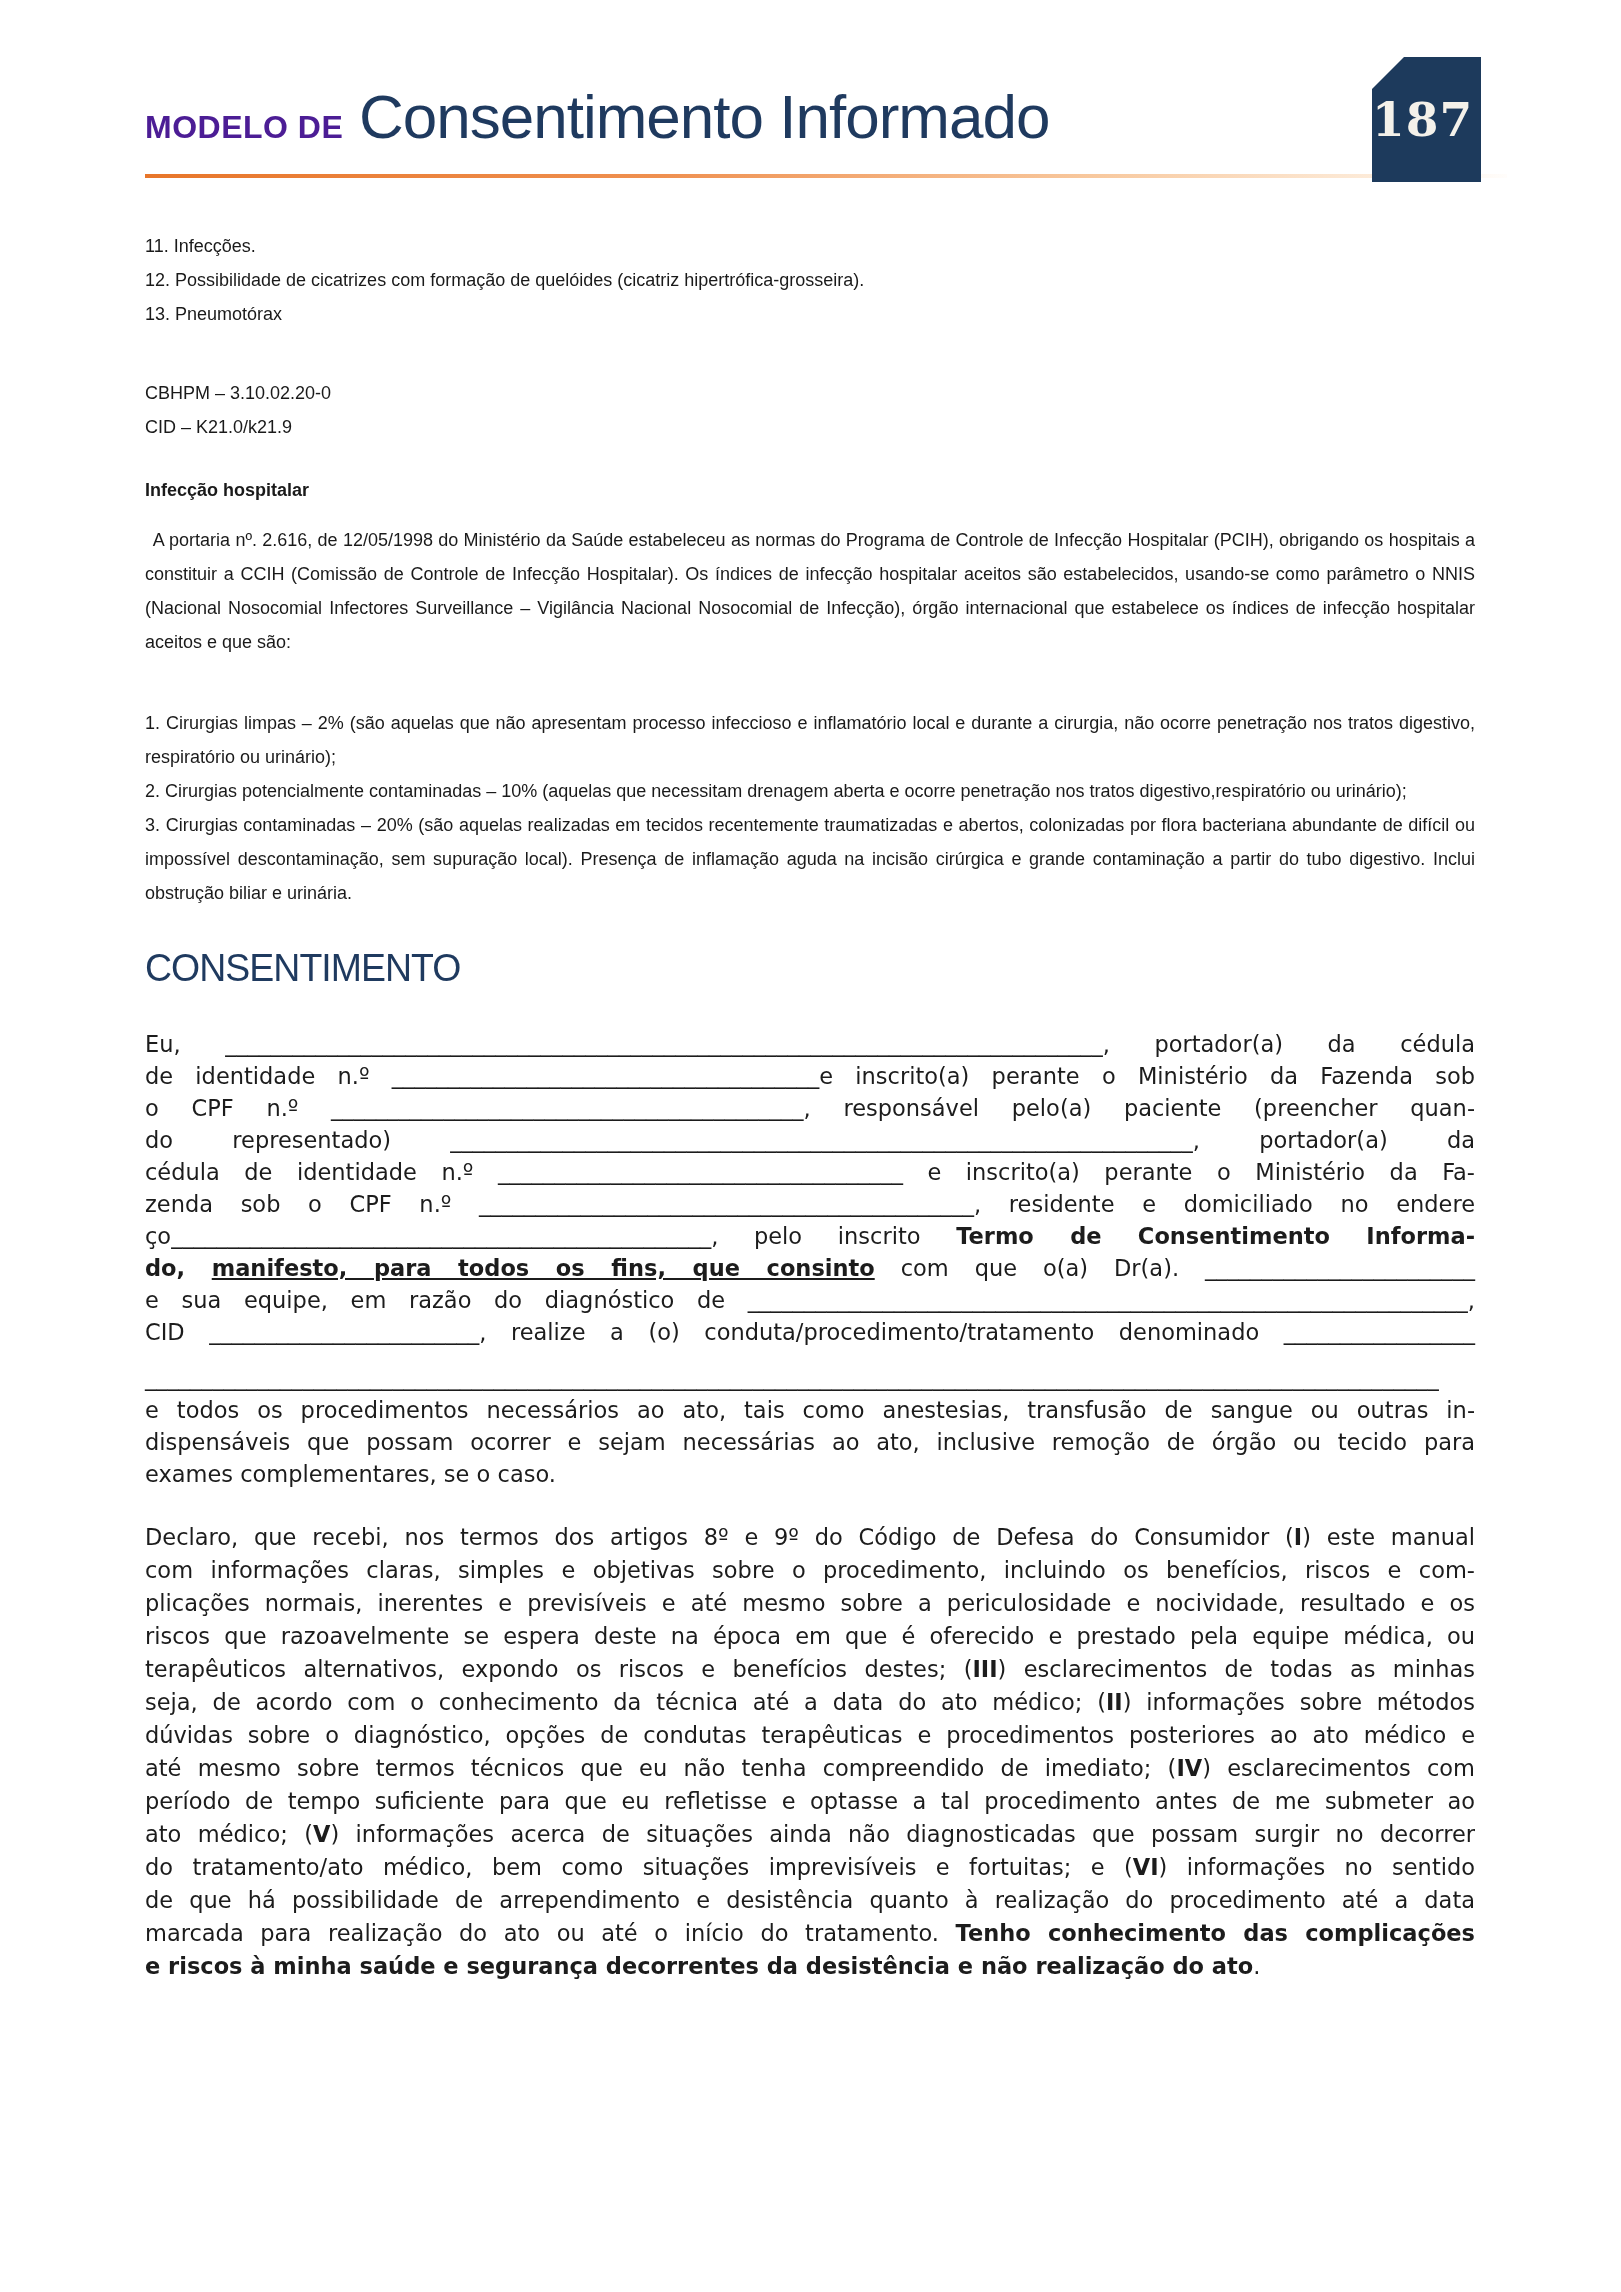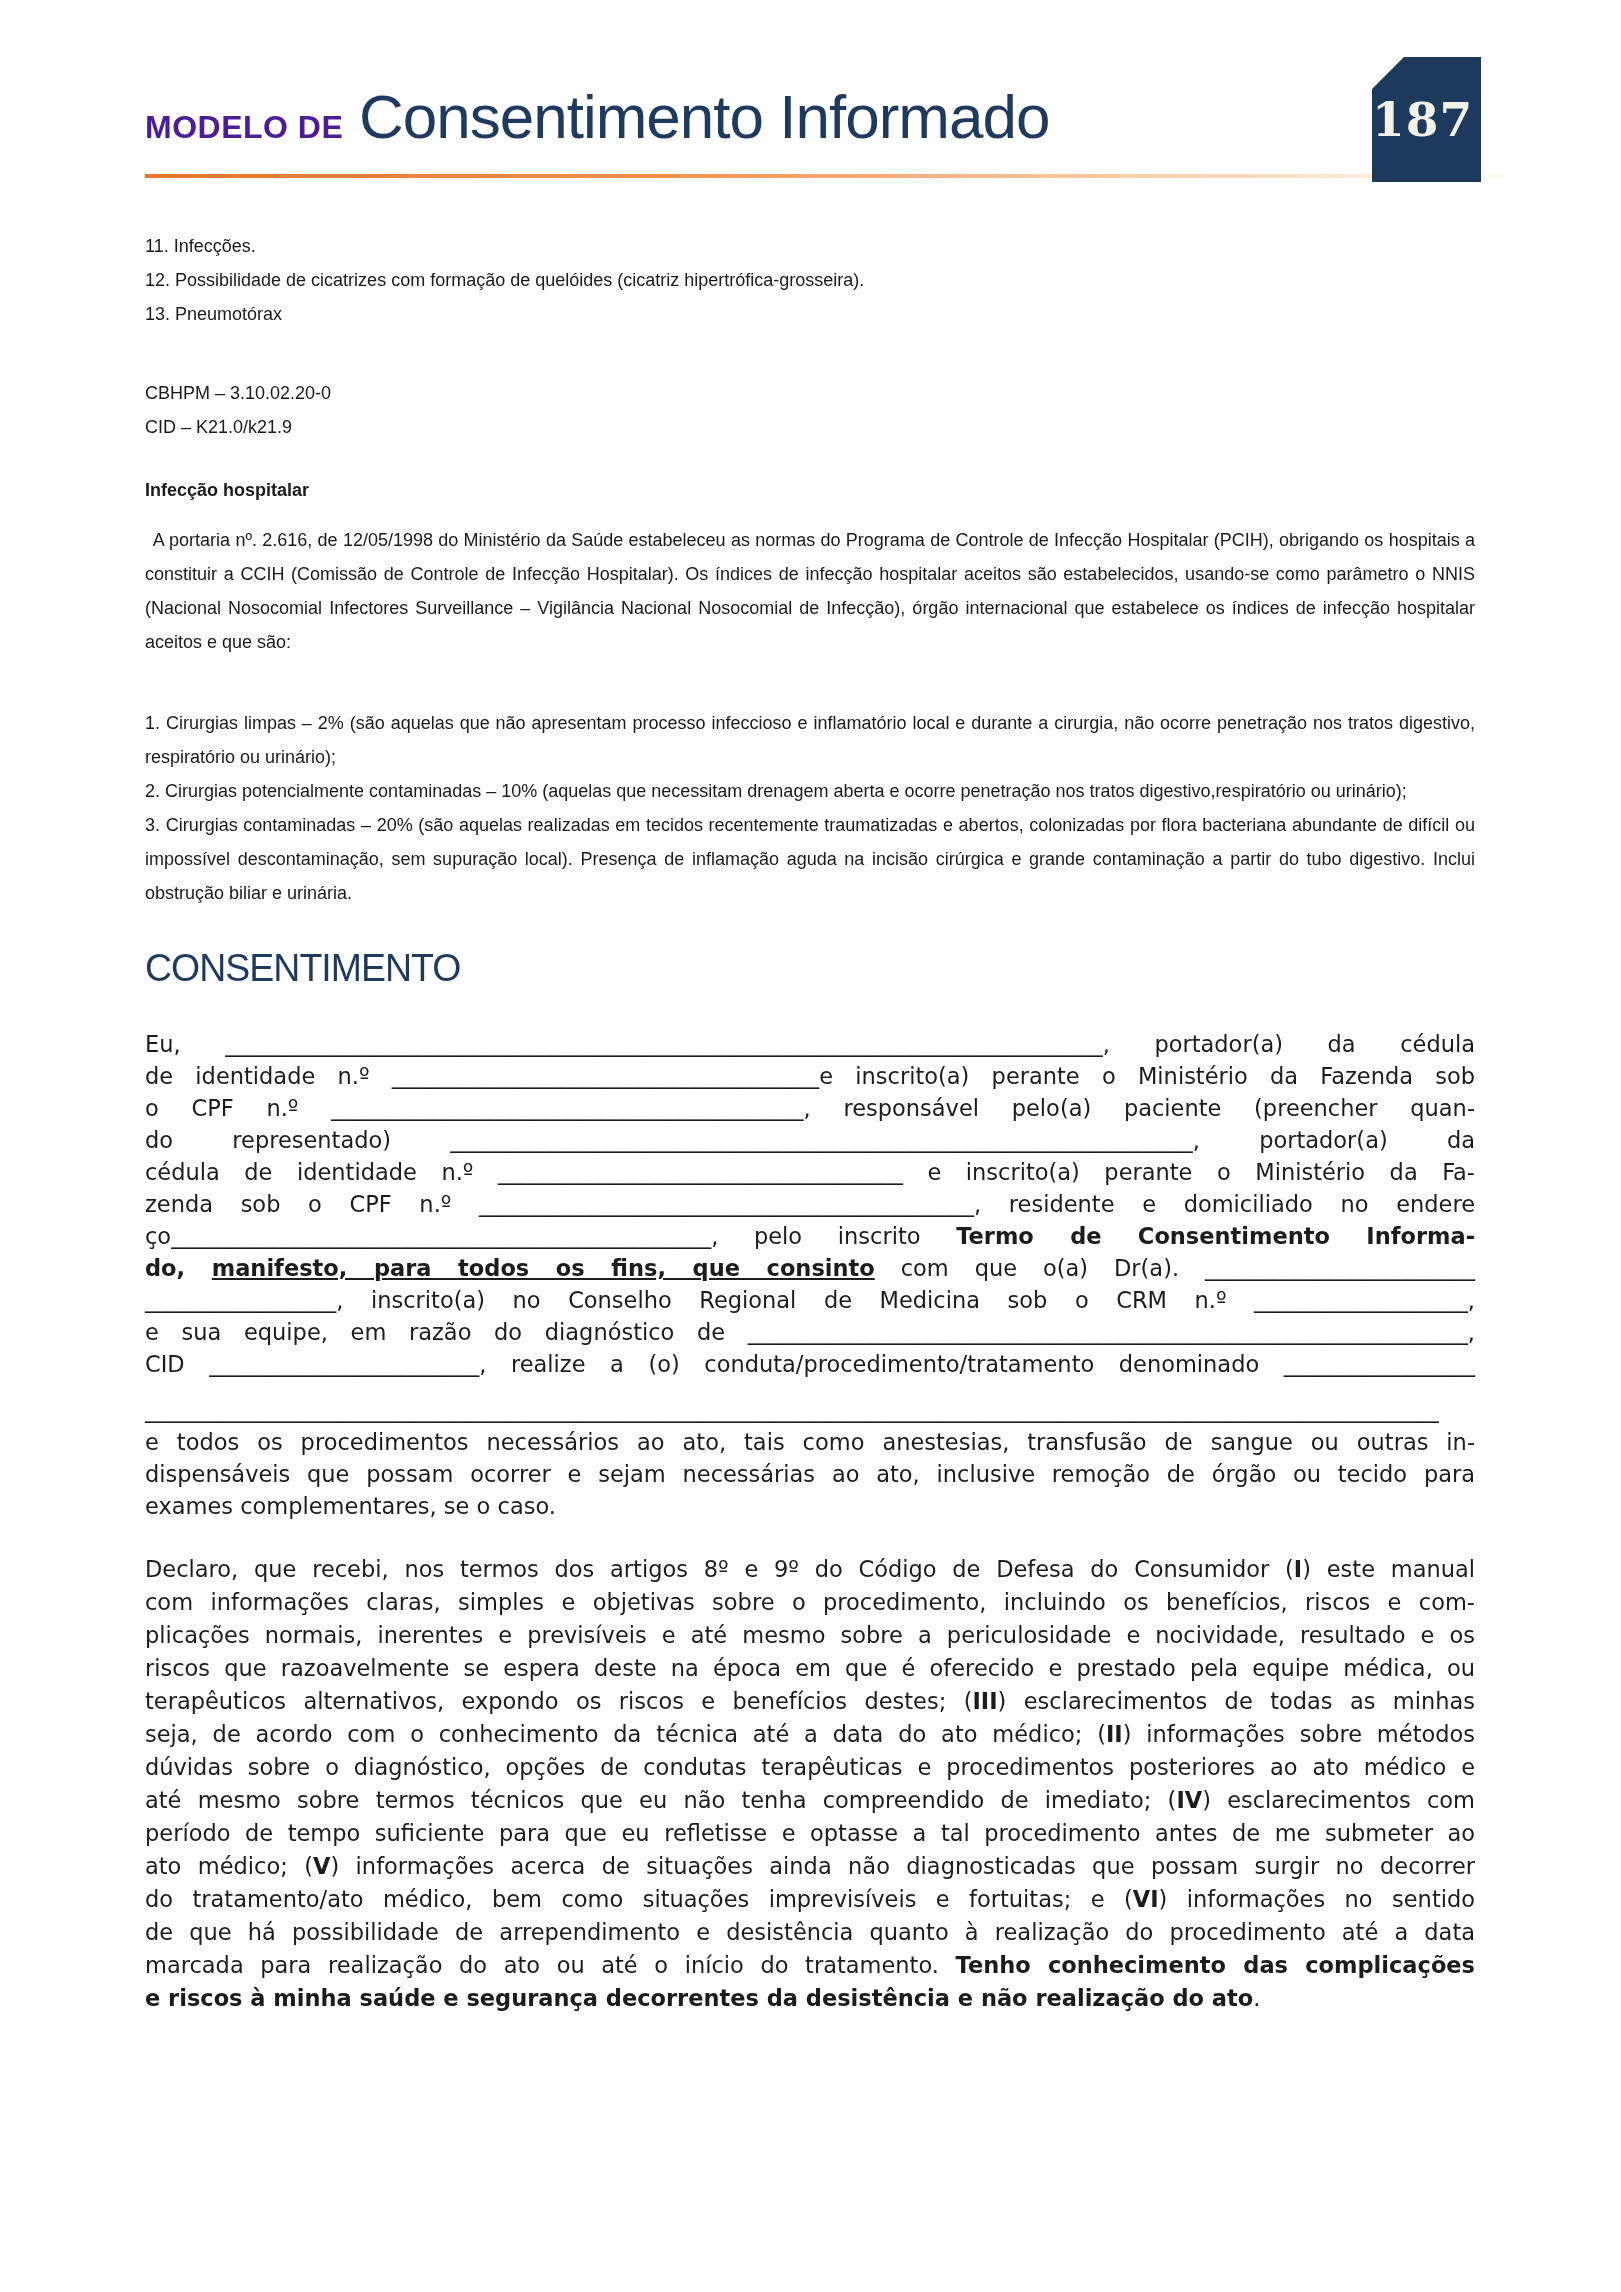"_________________, inscrito(a) no" div.tline { html: <div><span>_________________, inscrito(a) no Conselho Regional de Medicina sob o CRM n.º ___________________,</span></div> -> none }
